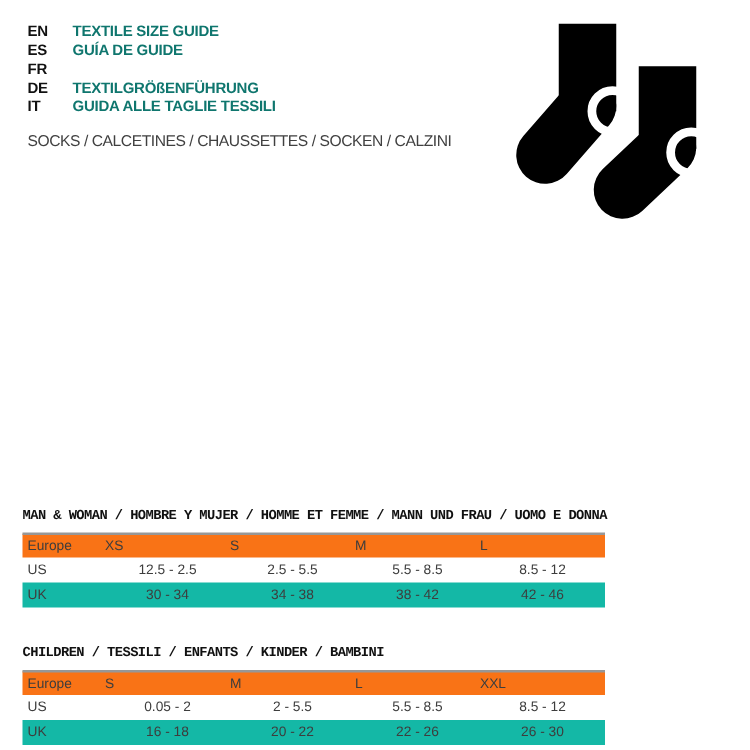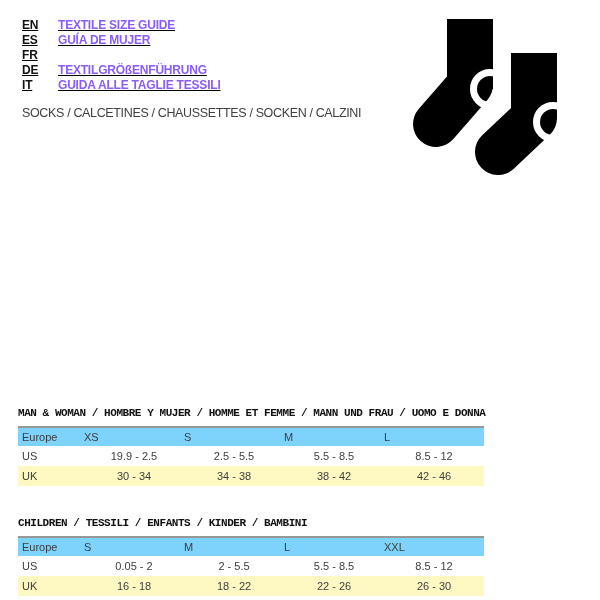"EN" .lang-list { text-decoration: underline -> none }
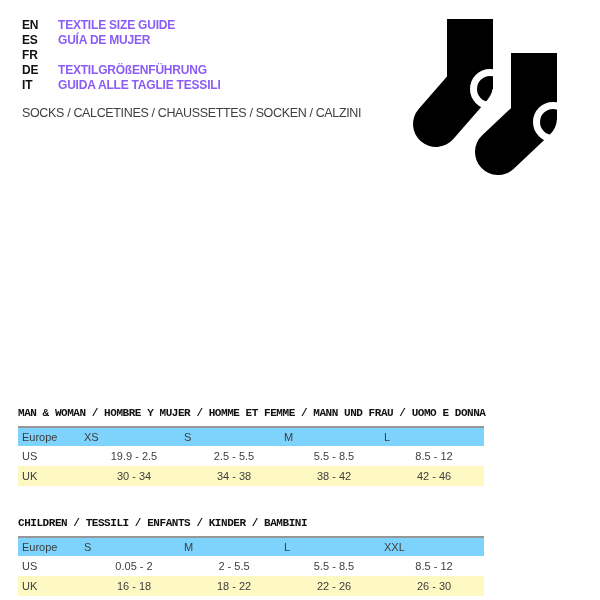"TEXTILE SIZE GUIDE" .lang-label { color: #8b5cf6 -> #0f766e }
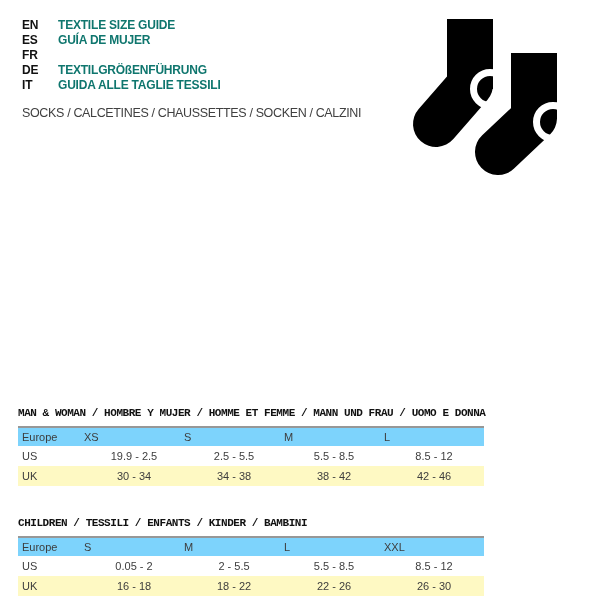"GUÍA DE MUJER" span.lang-label { text: MUJER -> GUIDE }
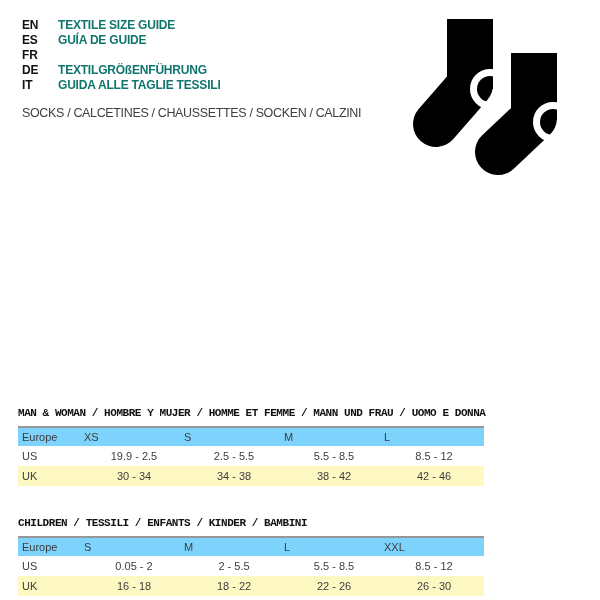"Europe" thead tr { background: #7dd3fc -> #f97316 }
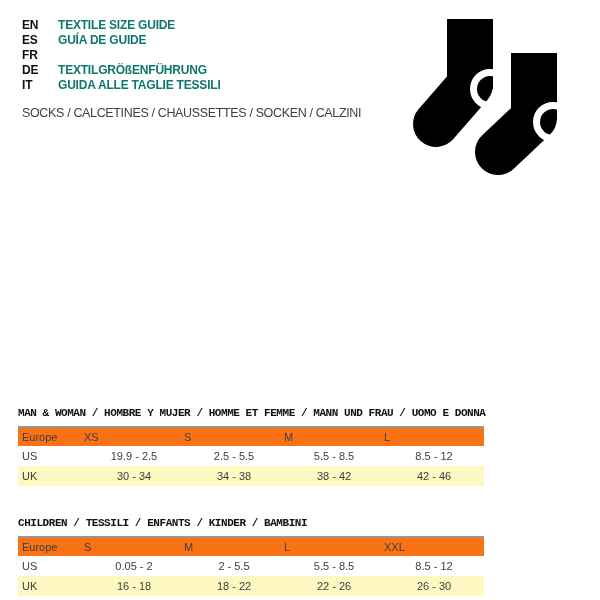"19.9 - 2.5" td { text: 19.9 -> 12.5 }
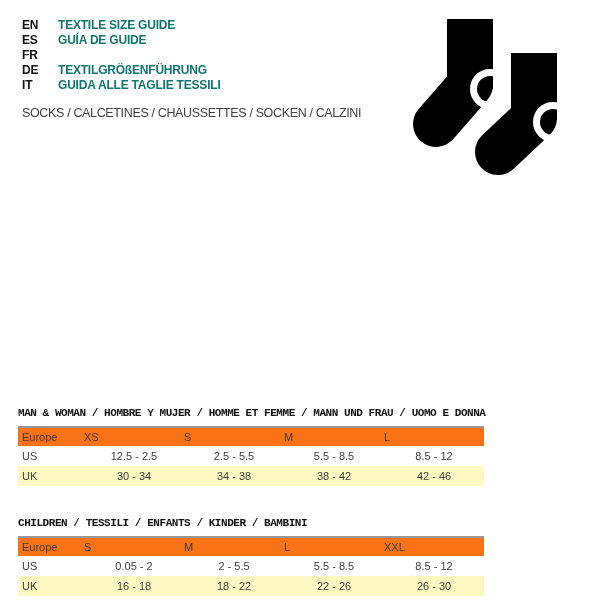"UK" tr.row-alt { background: #fef9c3 -> #14b8a6 }
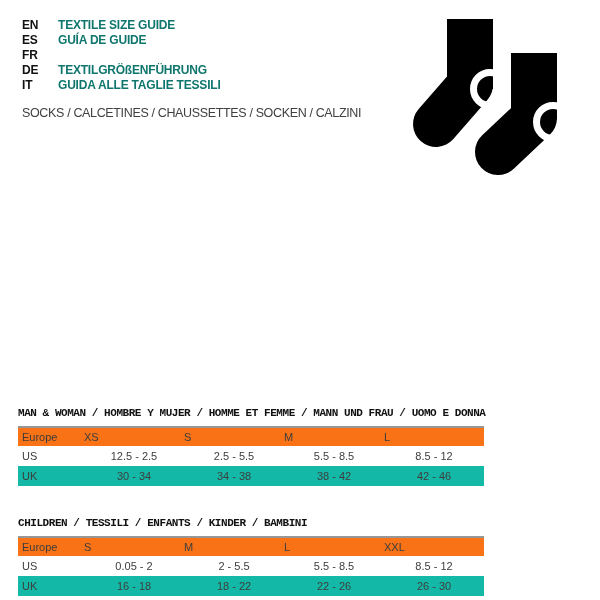"18 - 22" td { text: 18 -> 20 }
